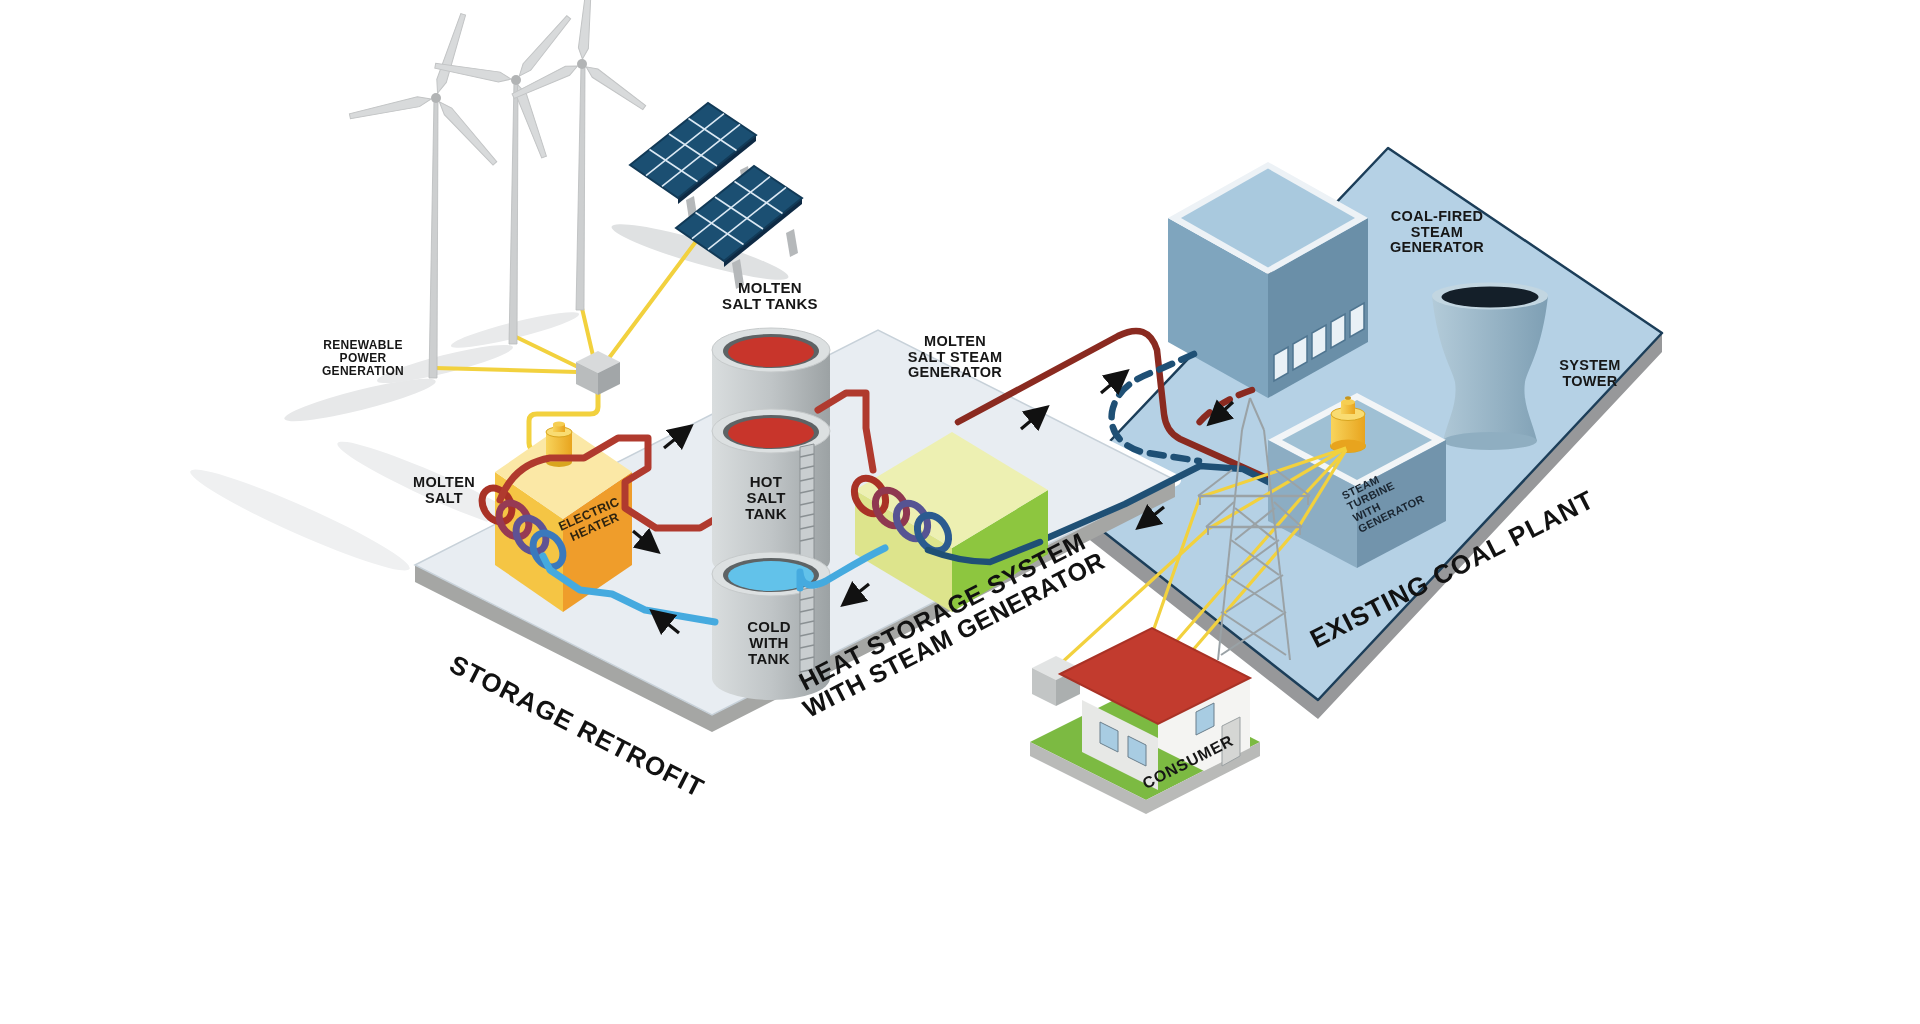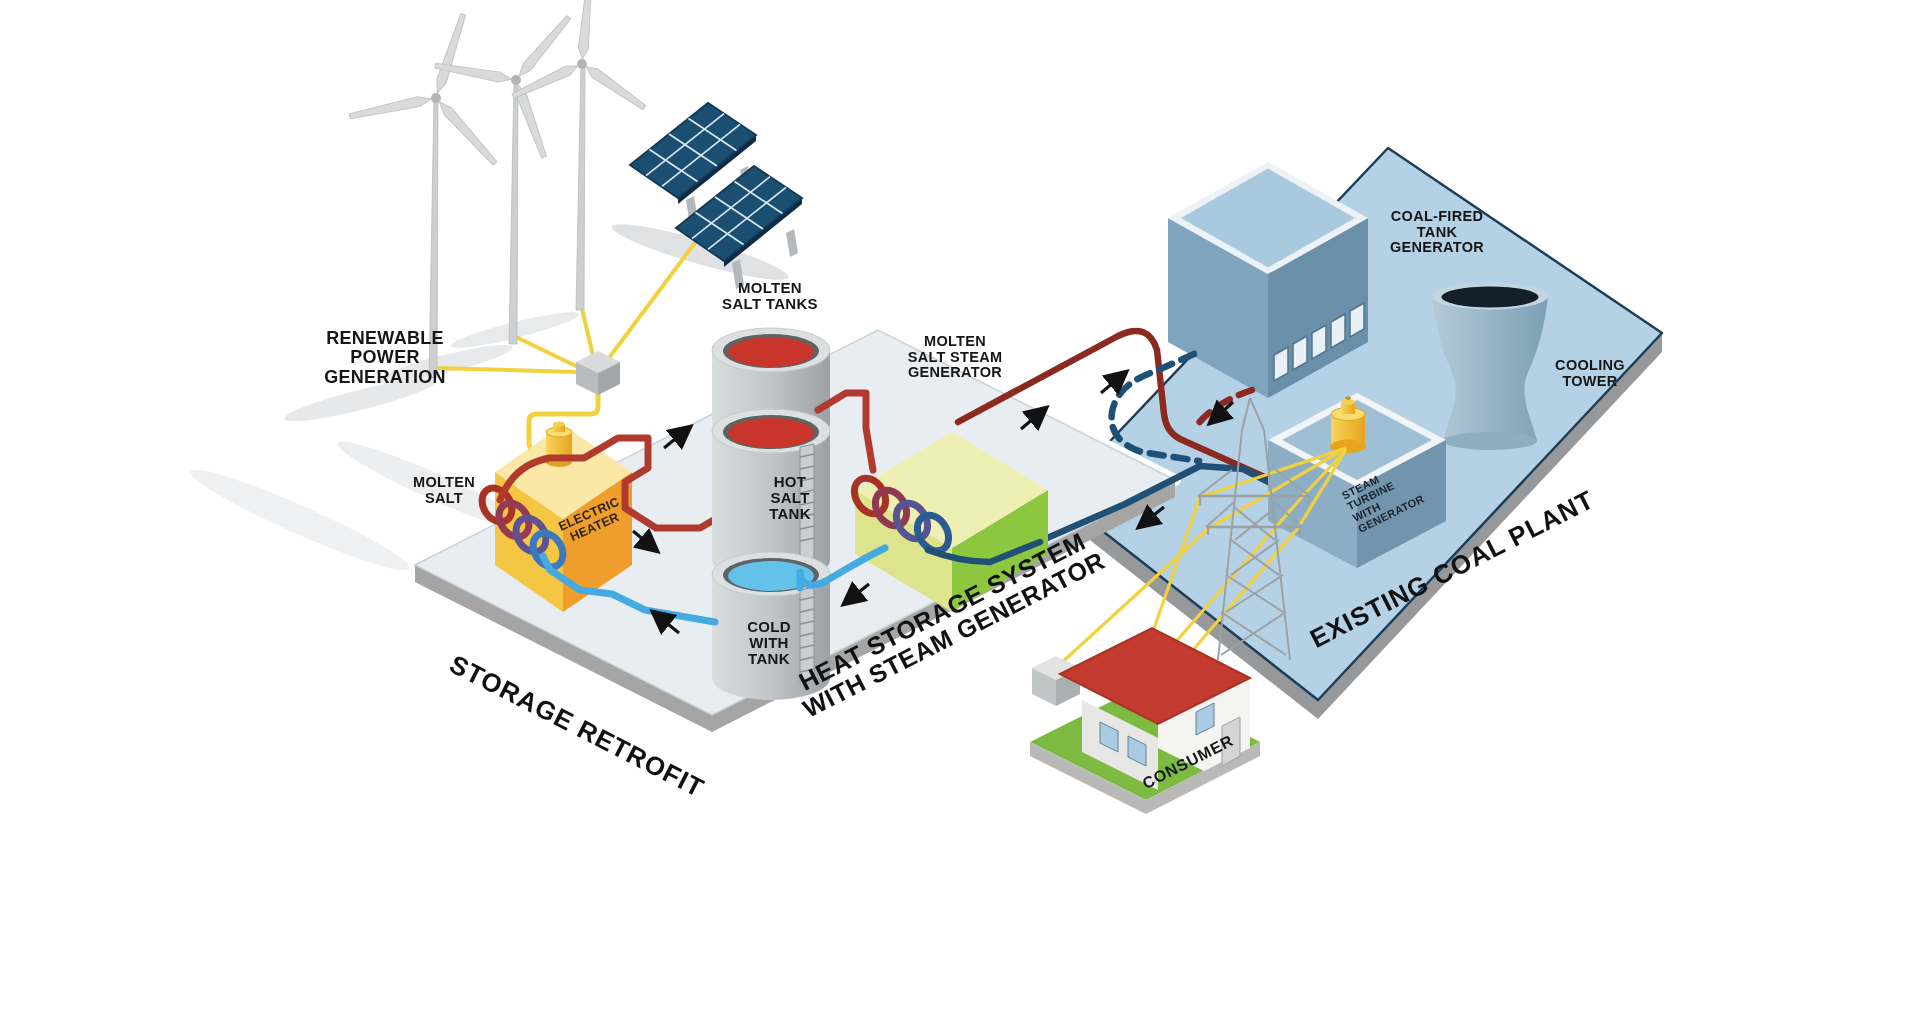"COAL-FIRED" div.lbl { text: TANK -> STEAM }
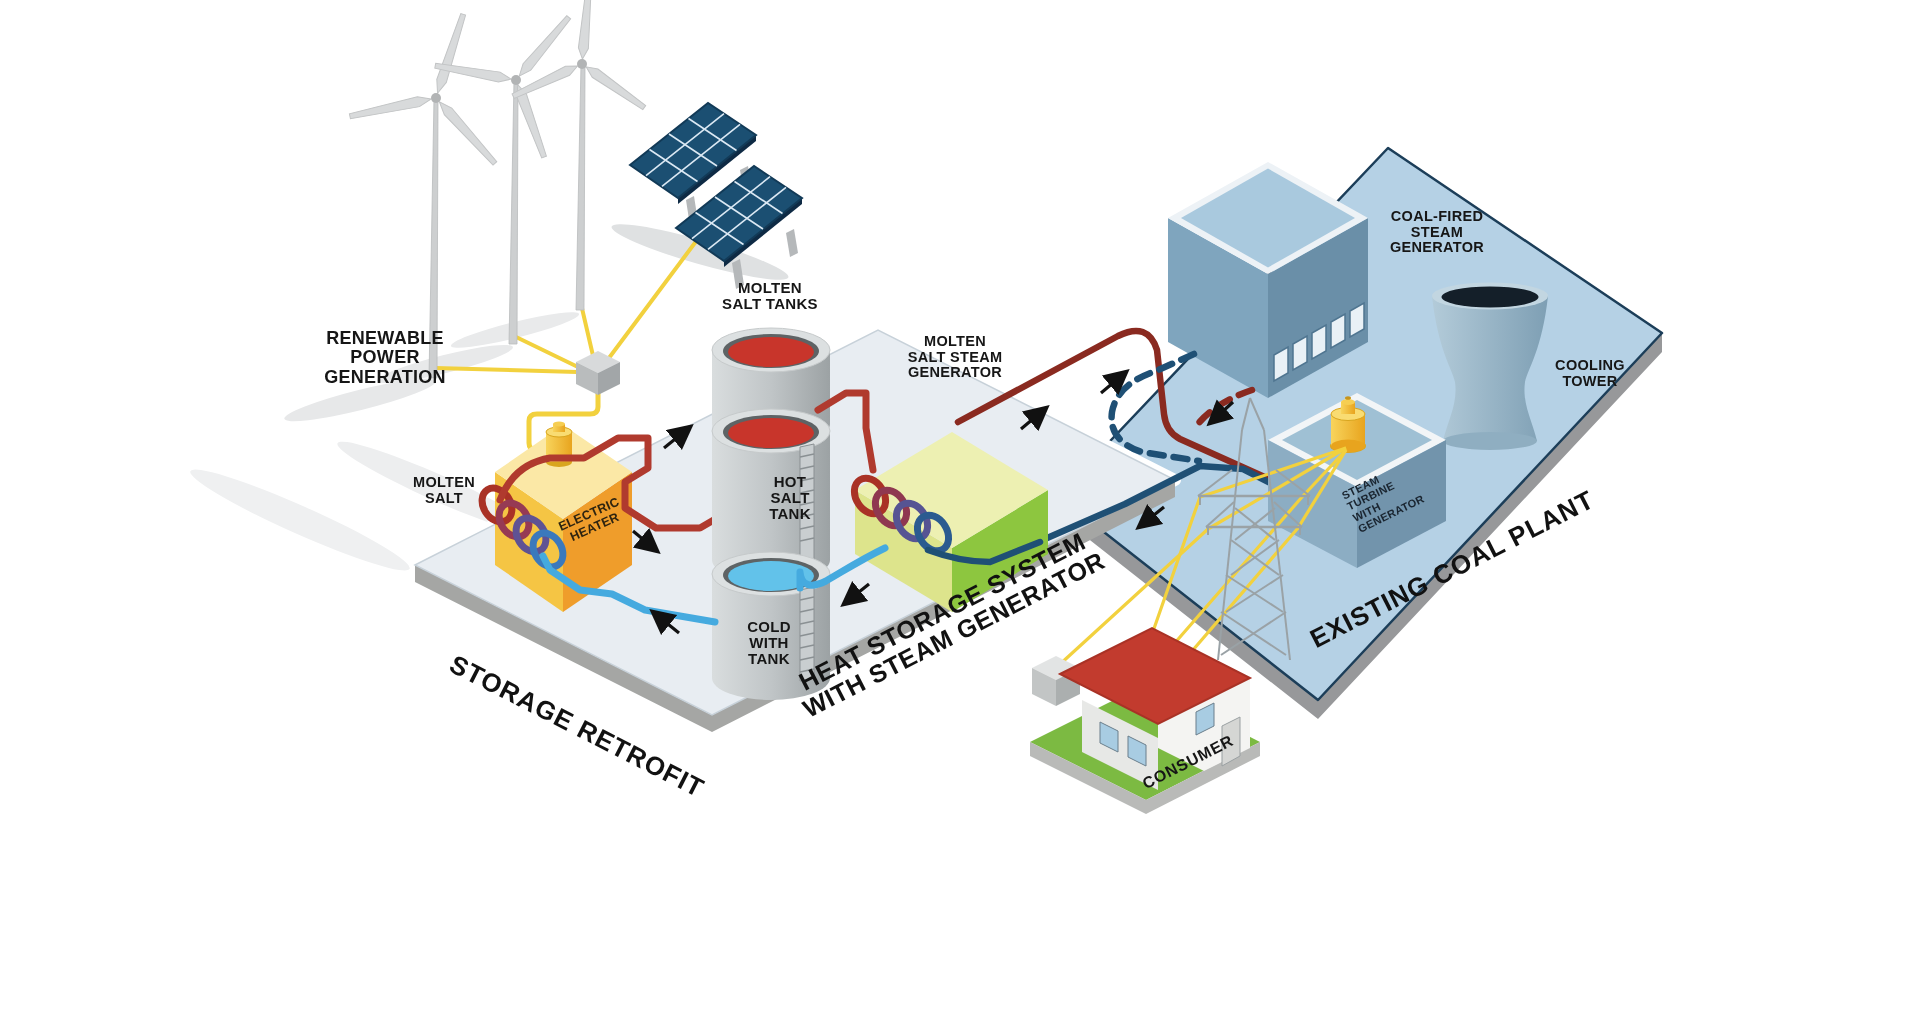"RENEWABLE" .l-renewable { font-size: 18px -> 12px; margin-left: 22px -> none }
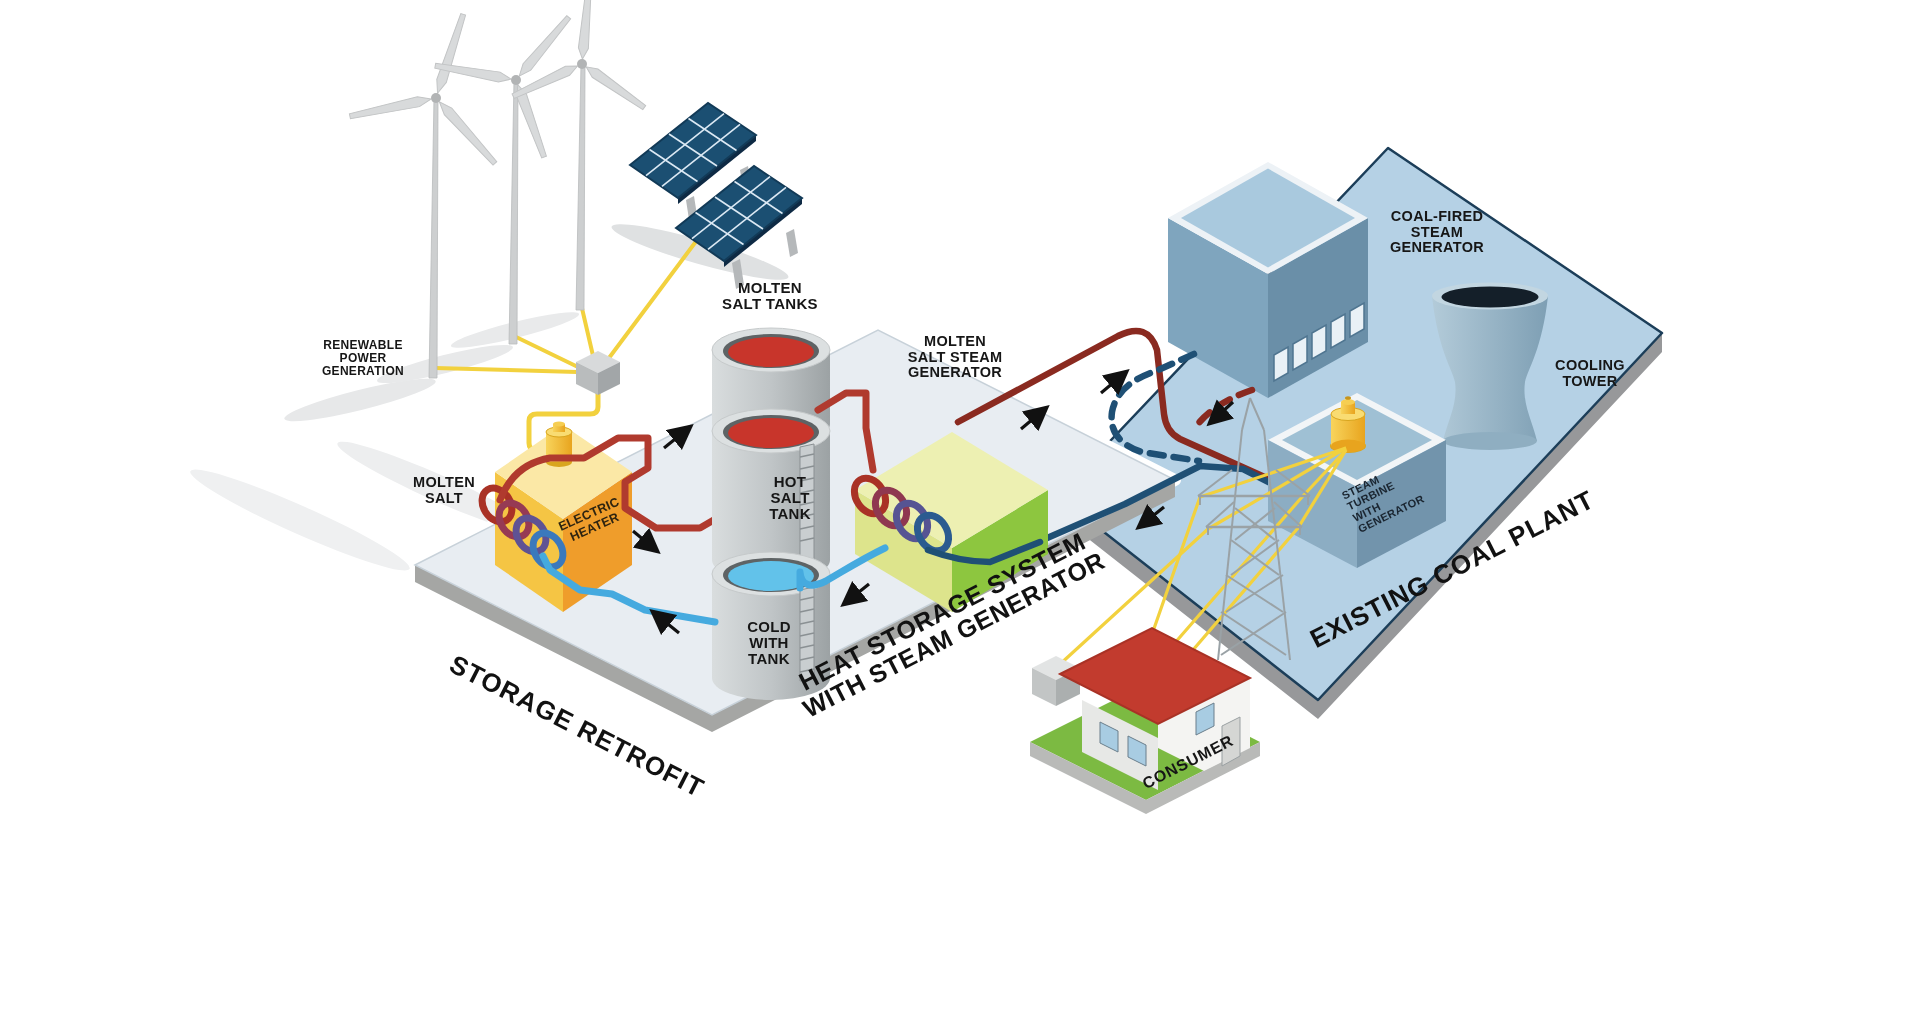"COOLING" div.lbl { text: COOLING -> SYSTEM }
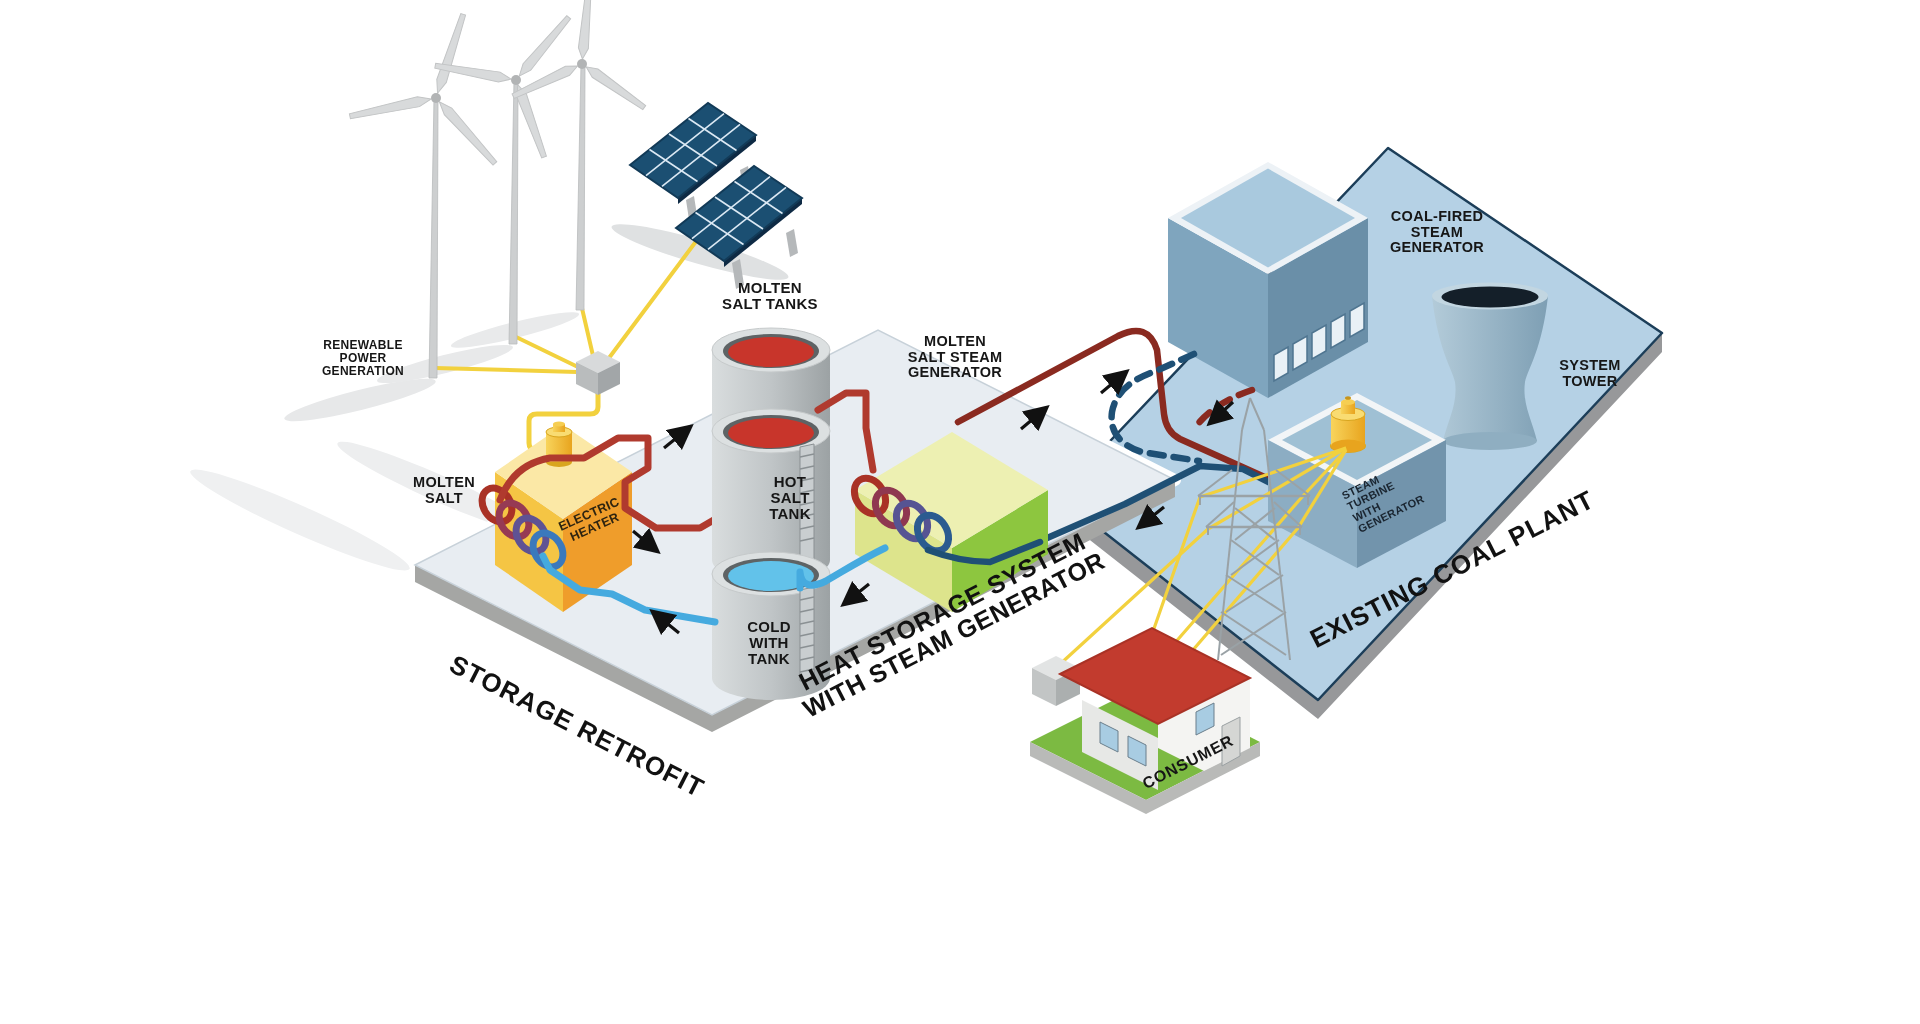"HOT" .l-hot { margin-left: 24px -> none }
